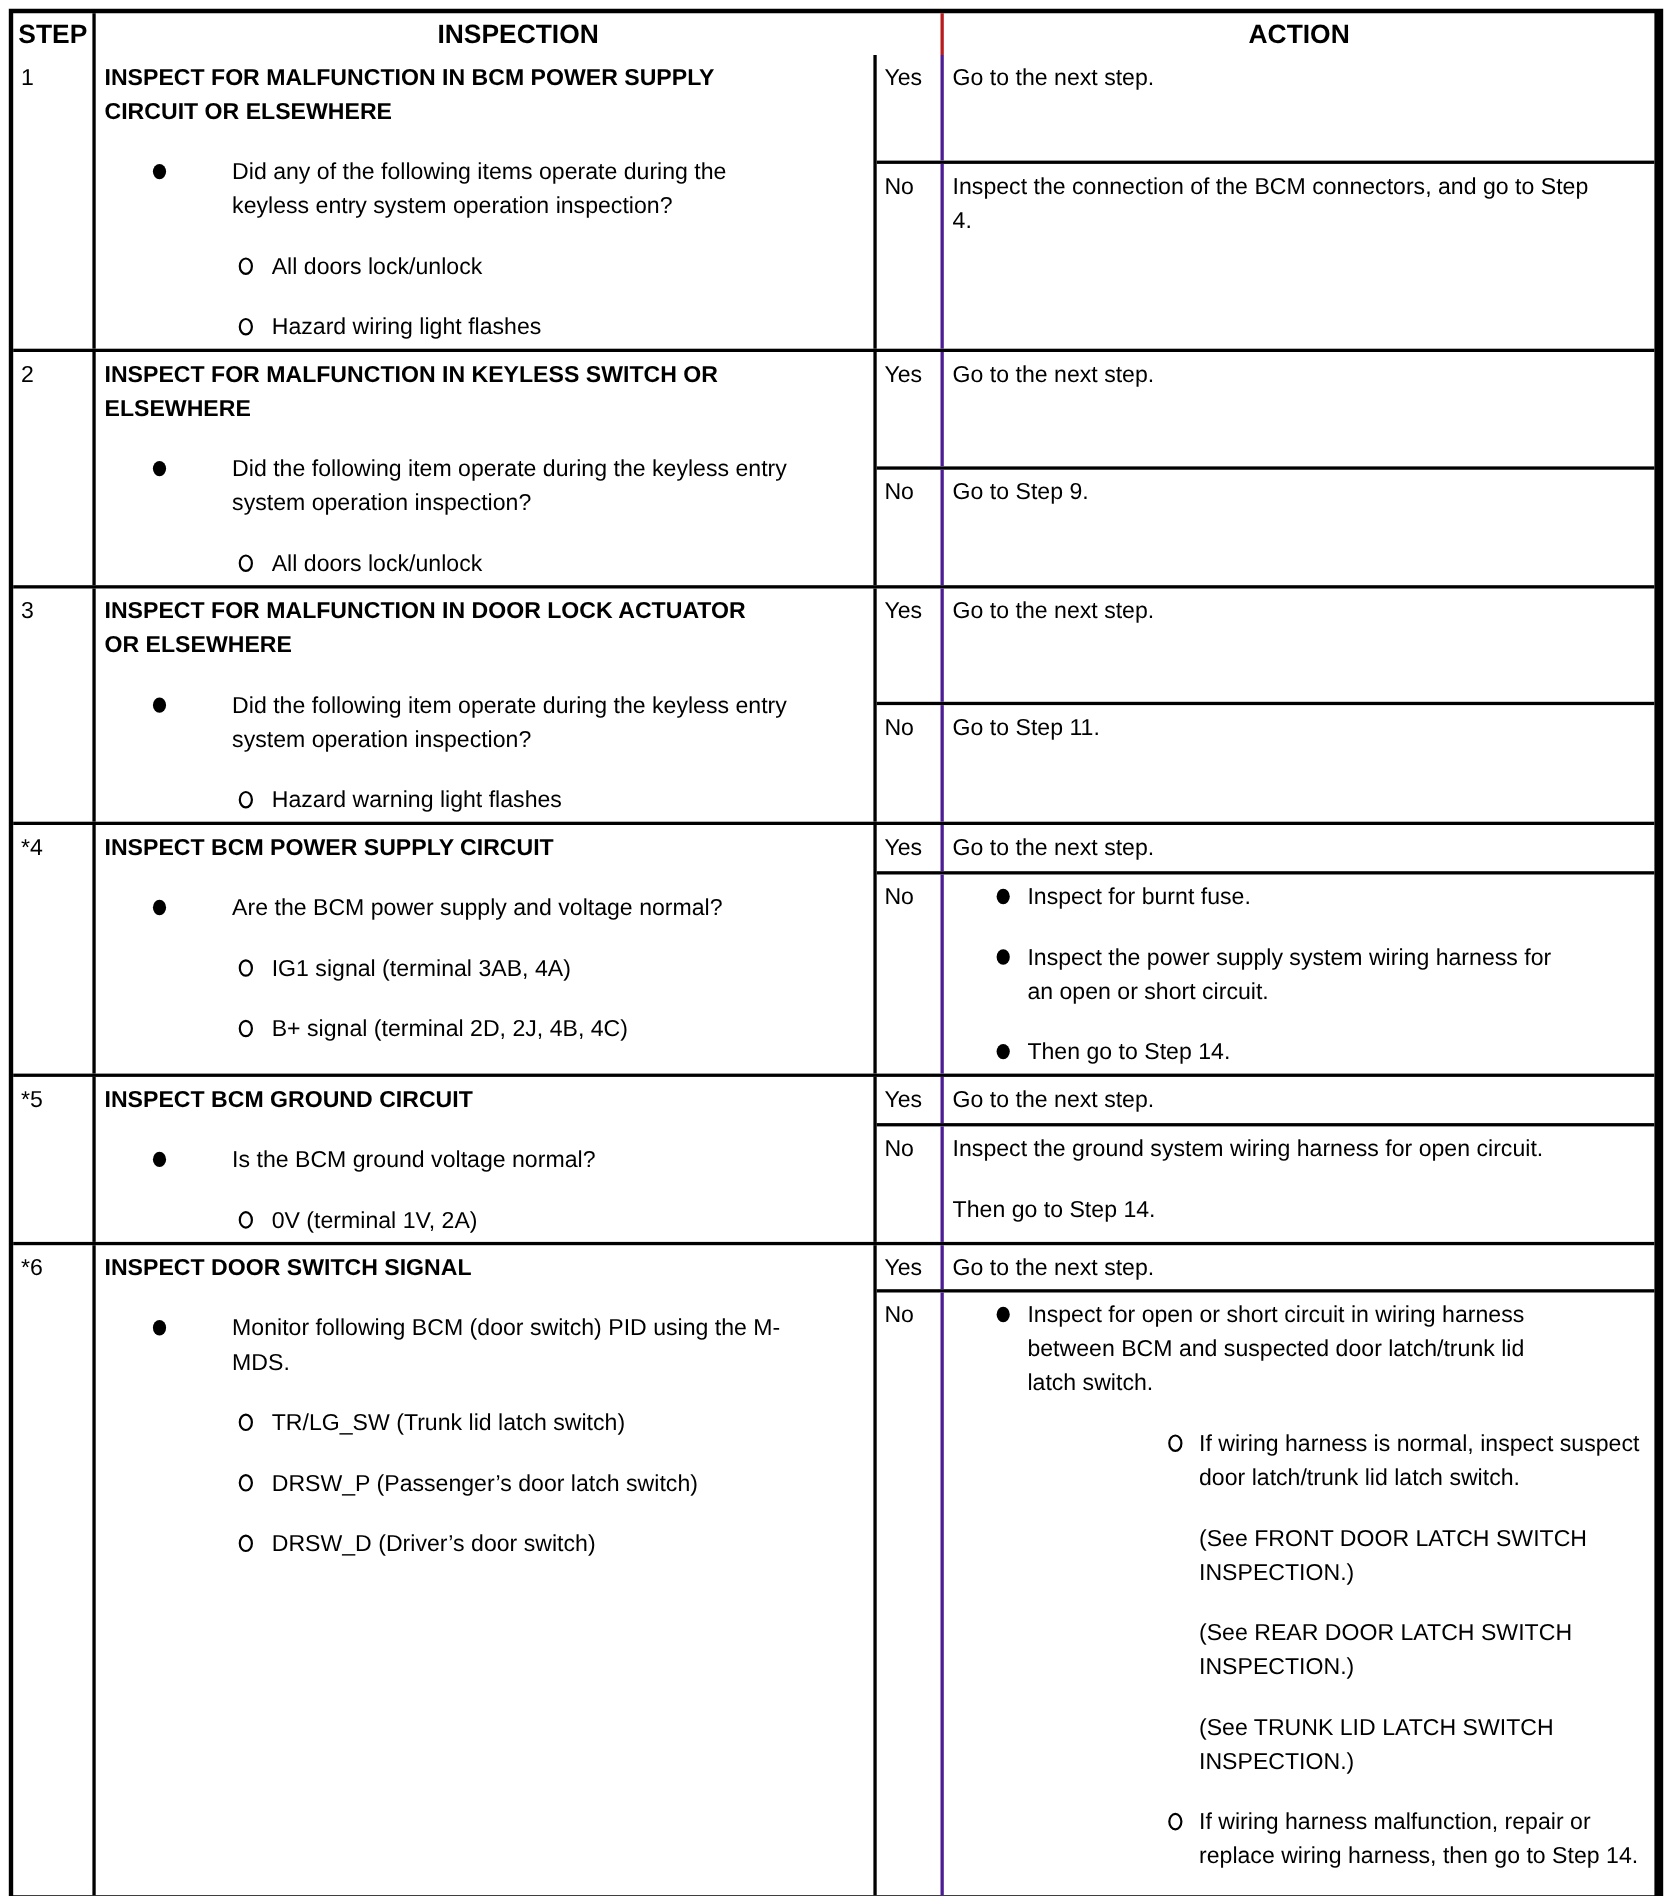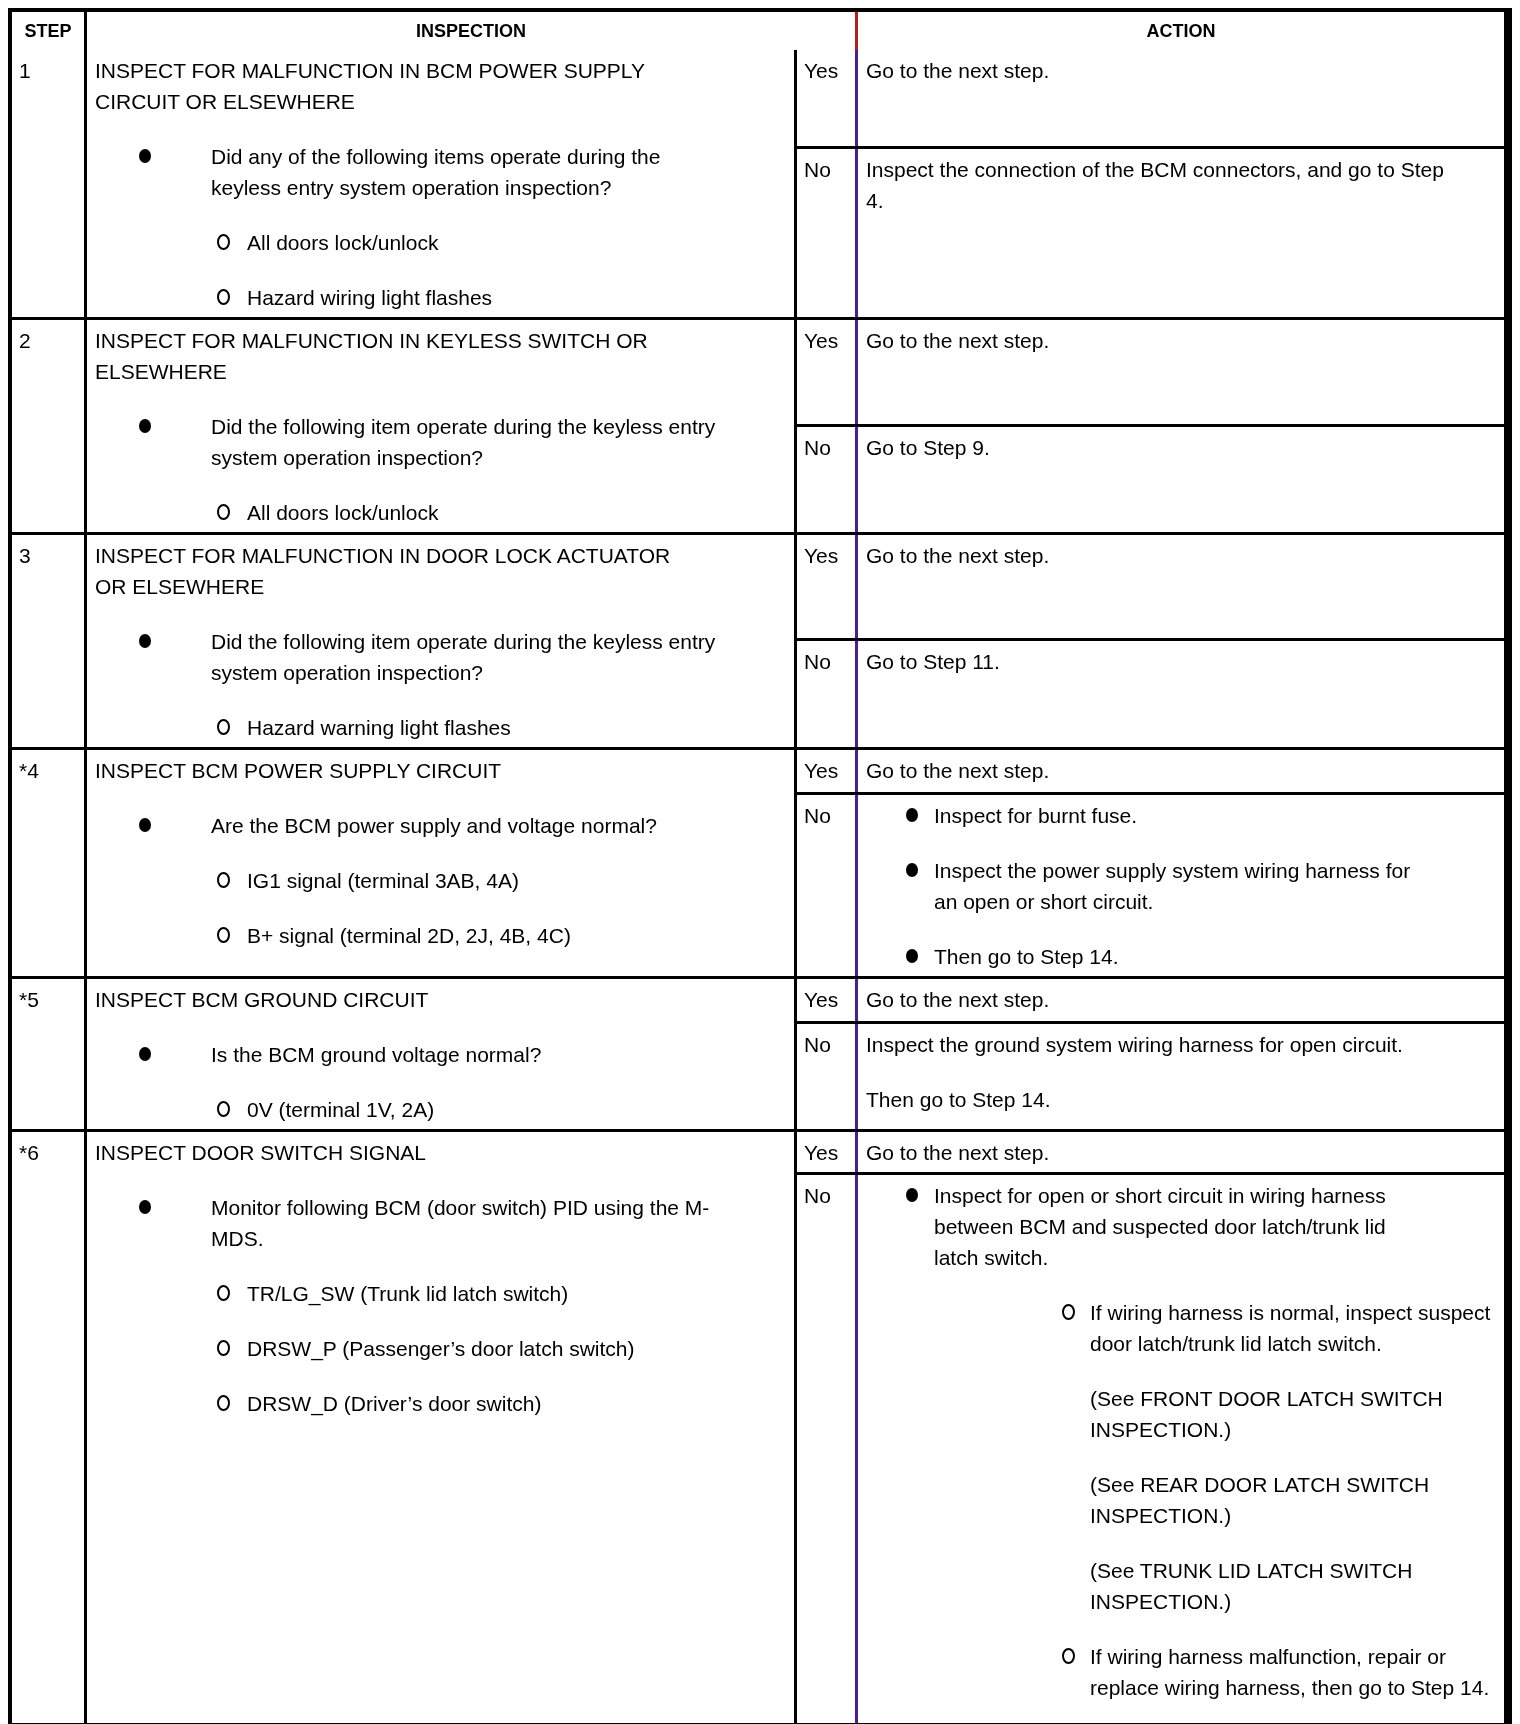"STEP" .header-row { font-size: 18px -> 24px }
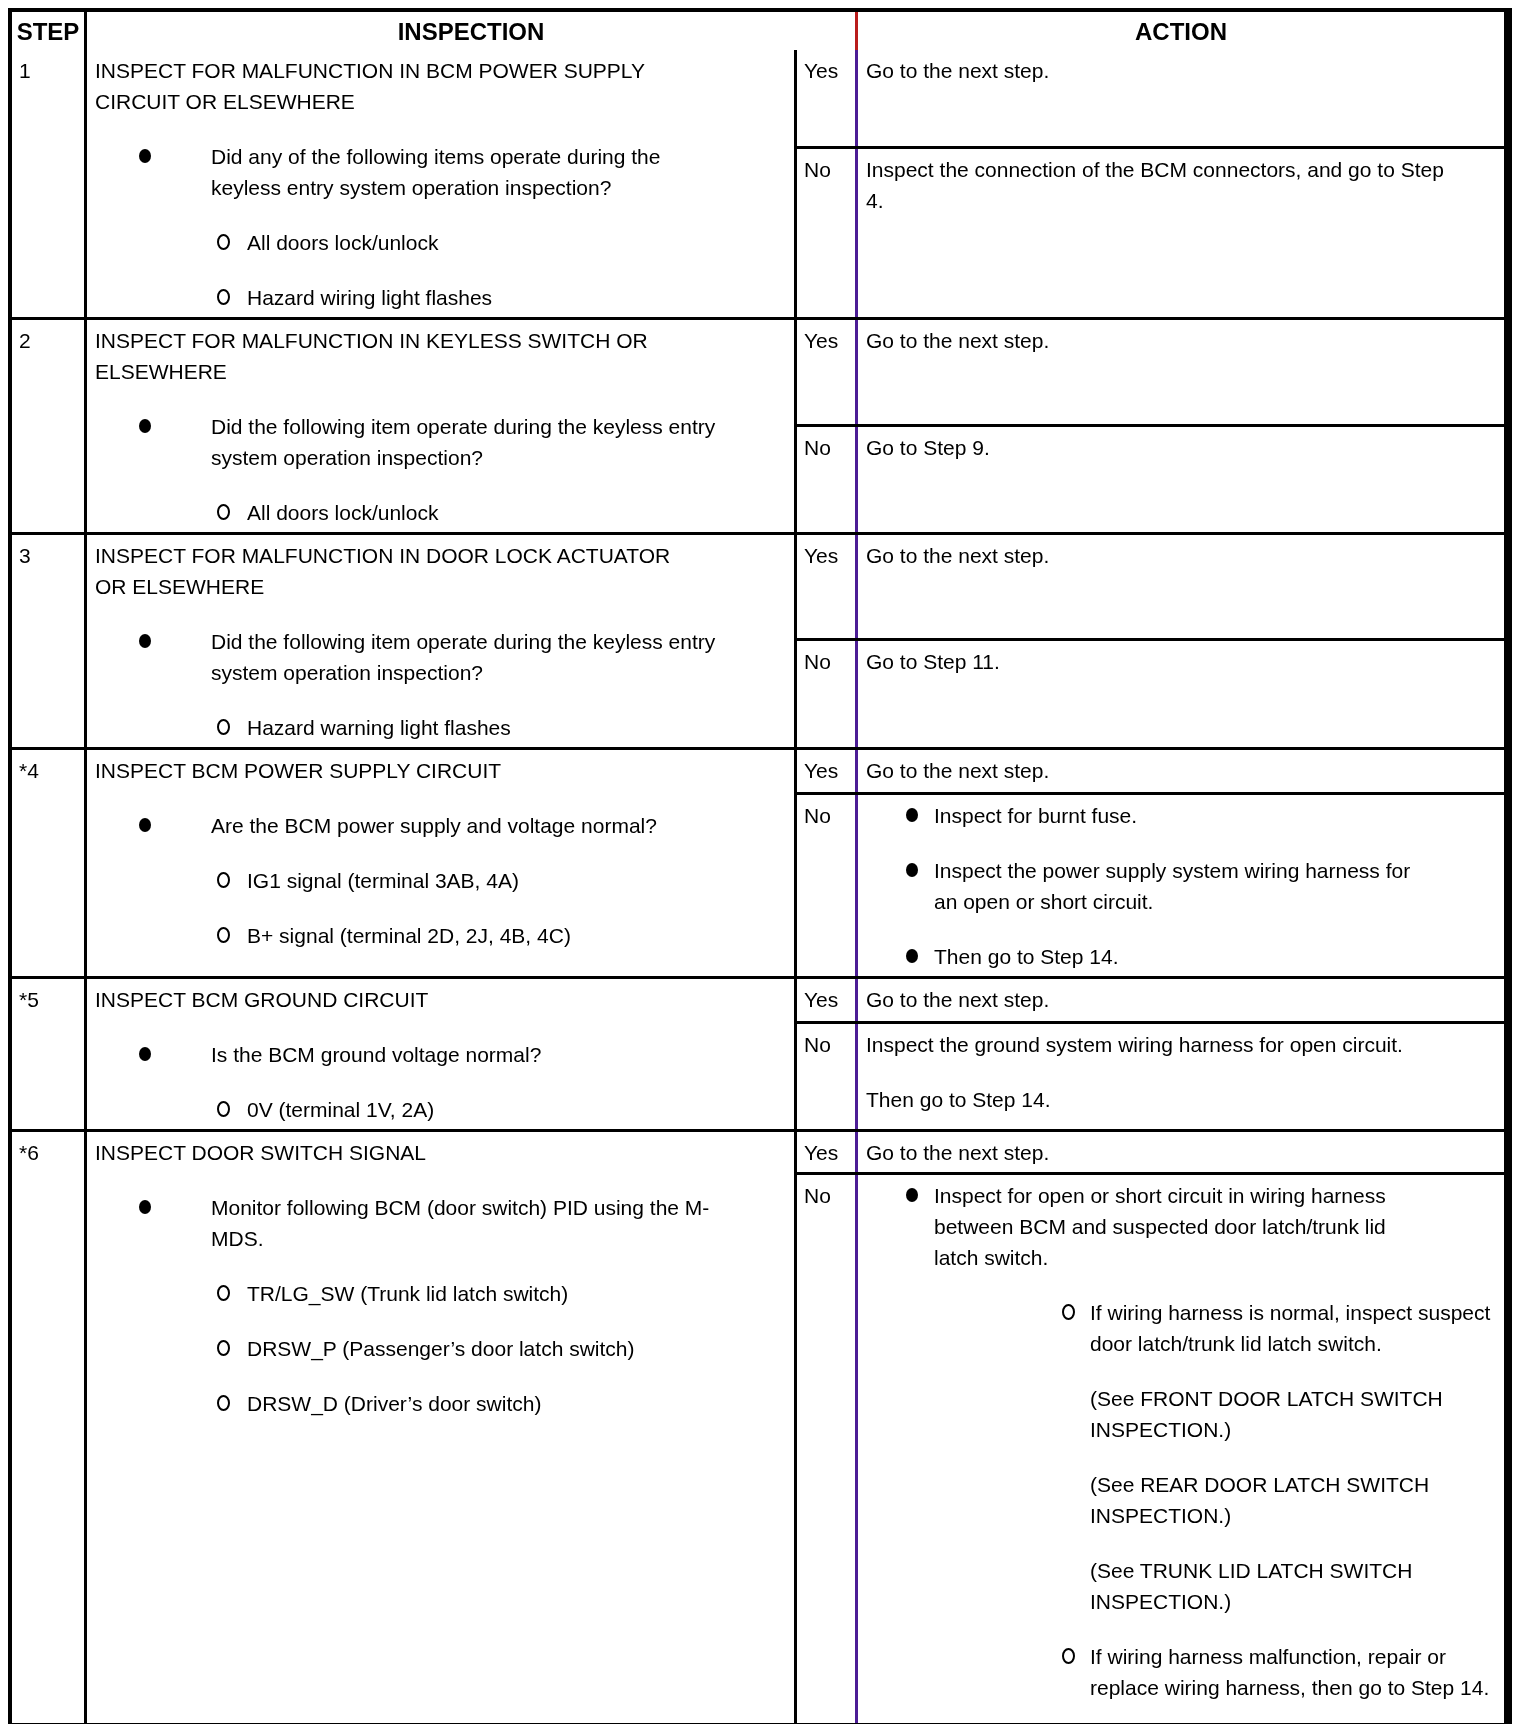"INSPECT FOR MALFUNCTION IN BCM" .title { font-weight: normal -> bold }
